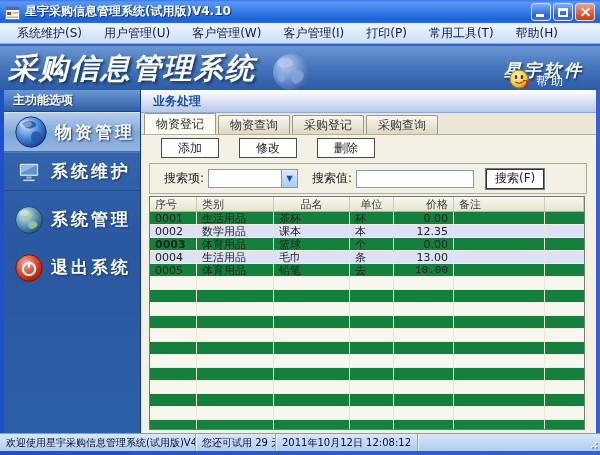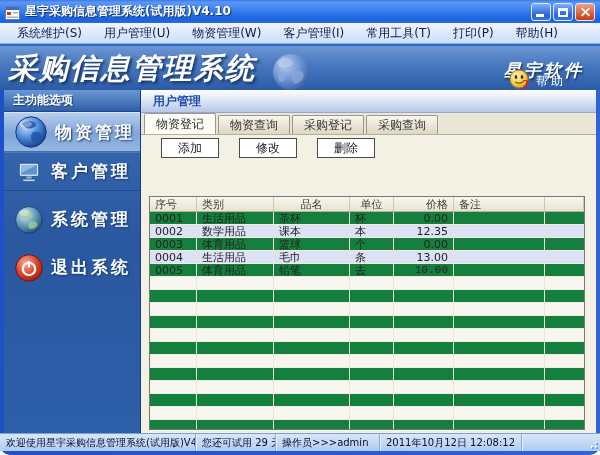"星宇采购信息管理系统(试用版)V4.10" .window { border-radius: 10px -> none }
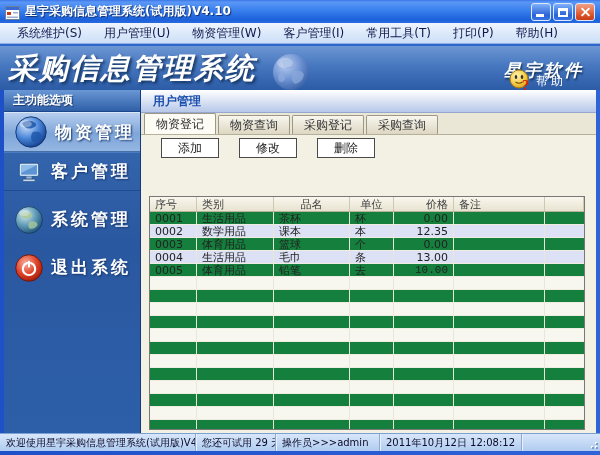"物资管理(W)" div.menu-item { text: 物资 -> 客户 }
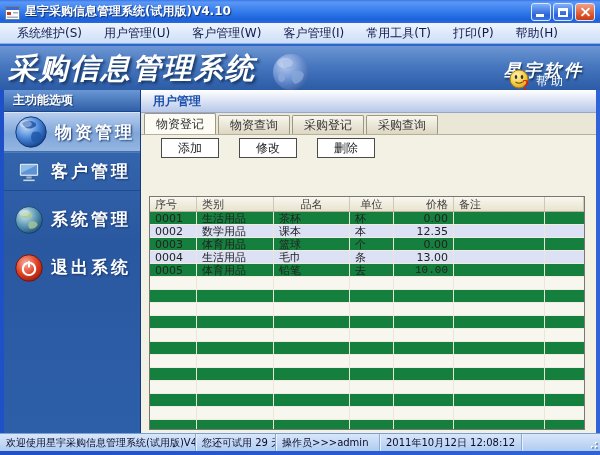"常用工具(T)" div.menu-item { order: before "打印(P)" -> after "打印(P)" }
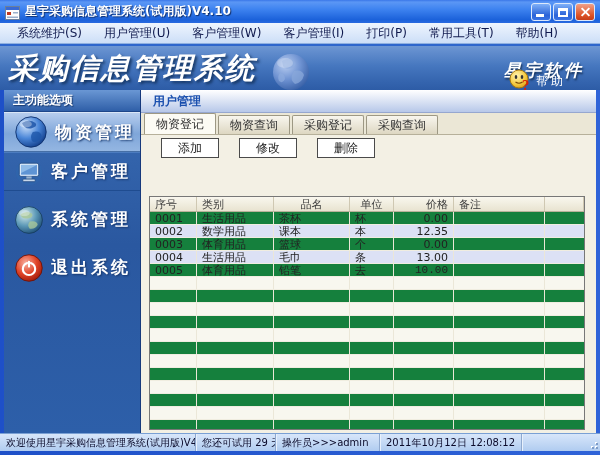"用户管理" span { text: 用户管 -> 业务处 }
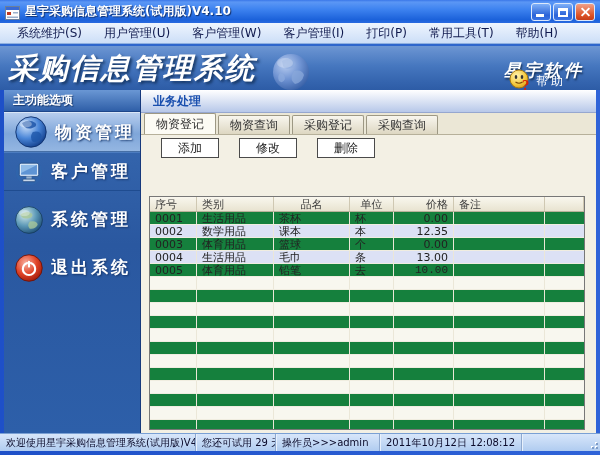"客户管理" span.sb-label { text: 客户管理 -> 系统维护 }
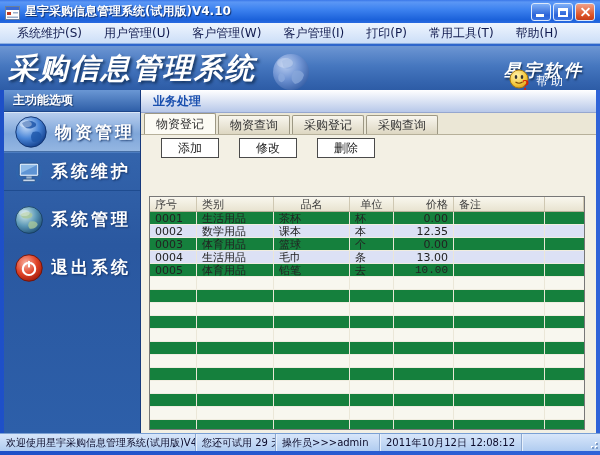"搜索项:" div.searchbox { html: none -> <div> <span>搜索项:</span> <div> <span></span> <span>▼</span> </div> <span>搜索值:</span> <input> <button>搜索(F)</button> </div> }
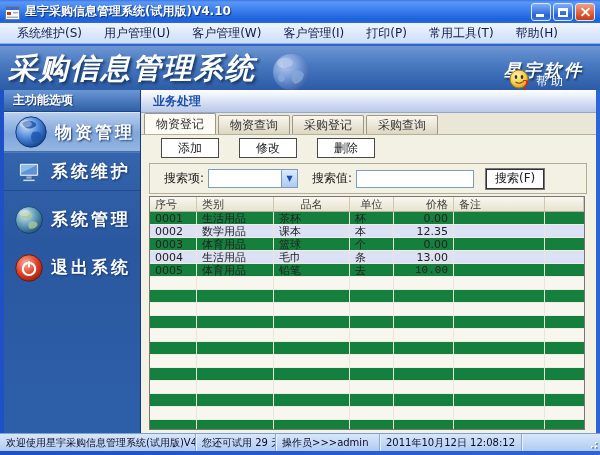"0003" div.g-cell { font-weight: none -> bold }
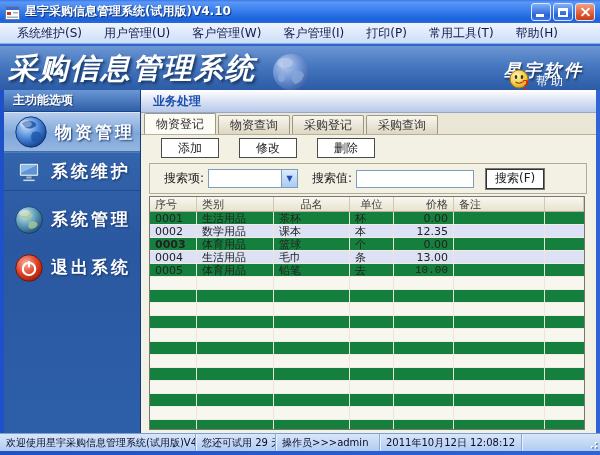"操作员>>>admin" div.sp { html: <div>操作员&gt;&gt;&gt;admin</div> -> none }
